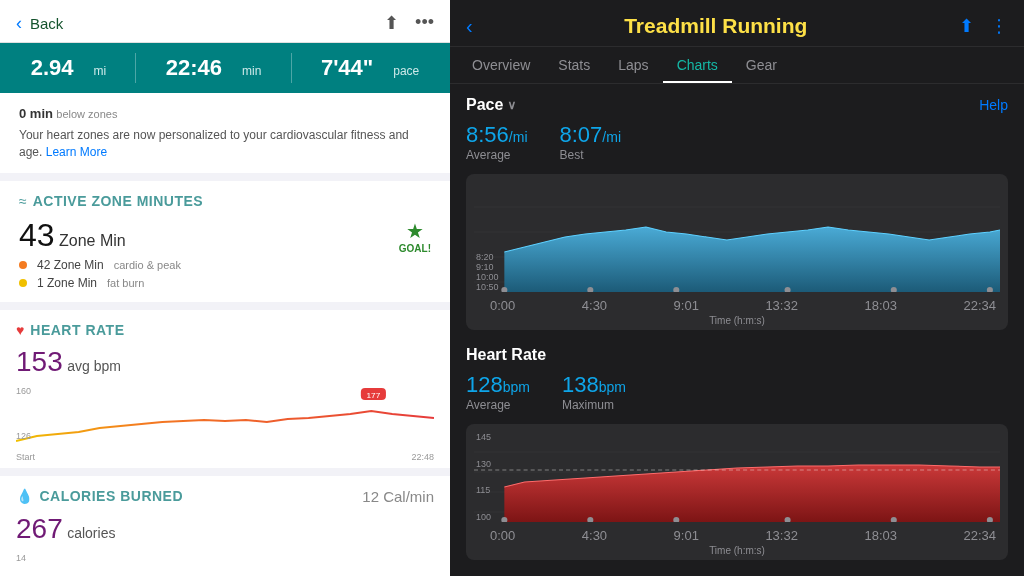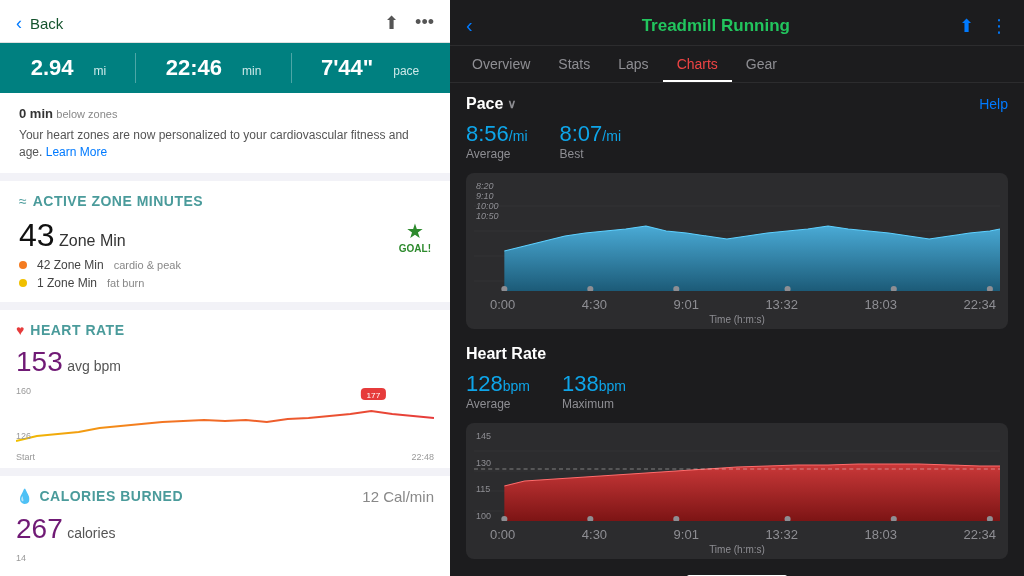"Treadmill Running" .right-title { color: #22c55e -> #fde047; font-size: 17px -> 21px }
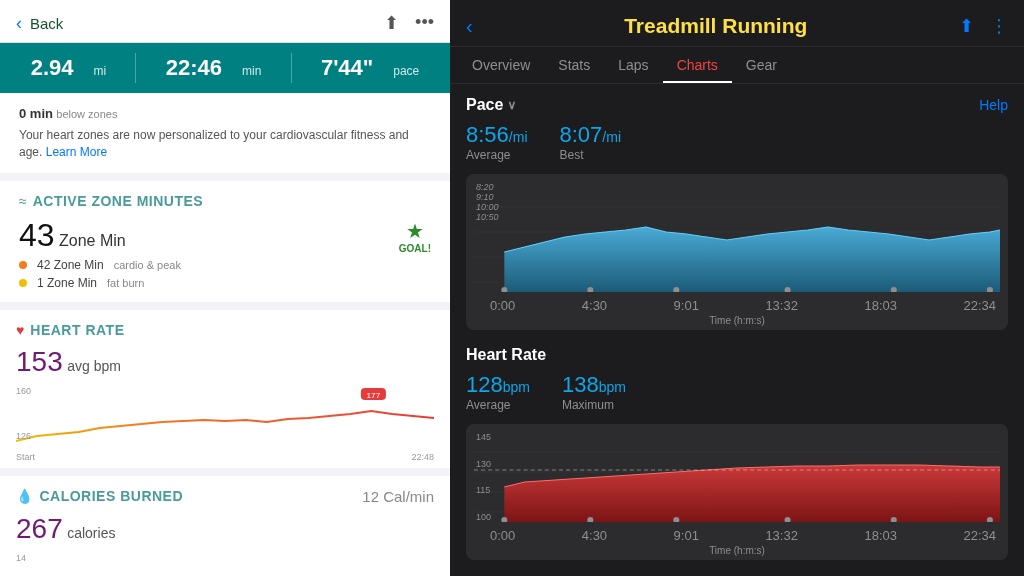"Charts" .nav-tab.active { color: #ef4444 -> #14b8a6 }
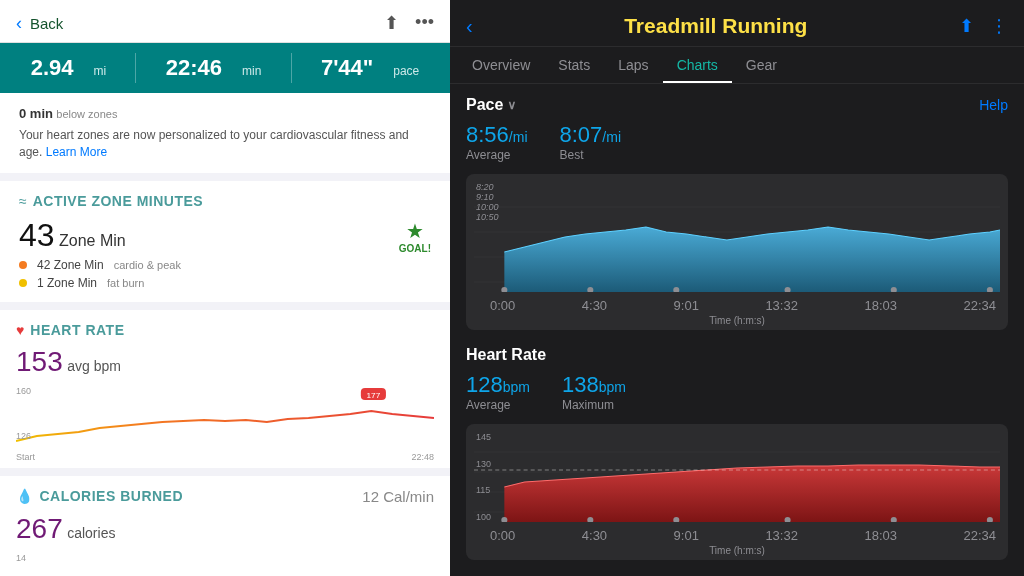"8:20" div { font-style: italic -> none; justify-content: flex-start -> flex-end }
